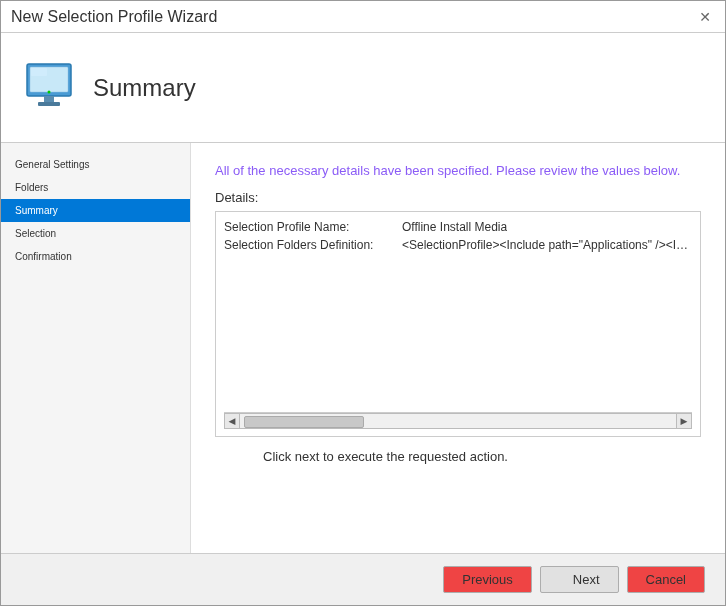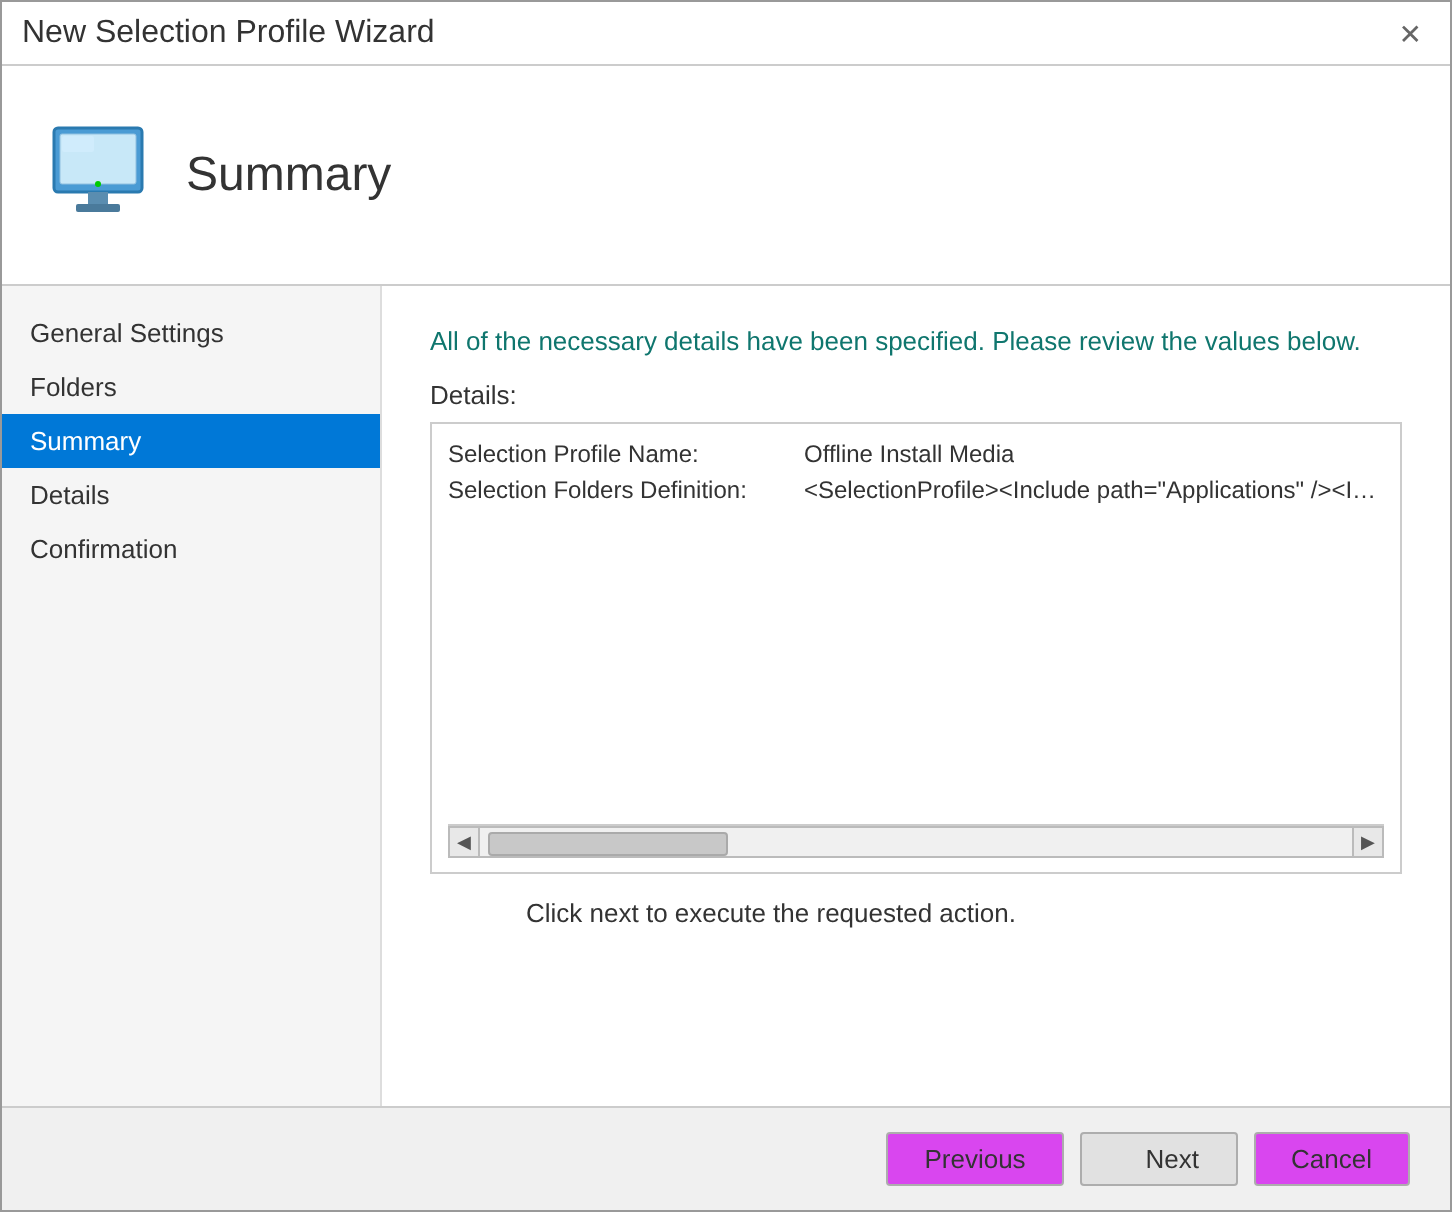"General Settings" .sidebar-item { font-size: 13px -> 10px }
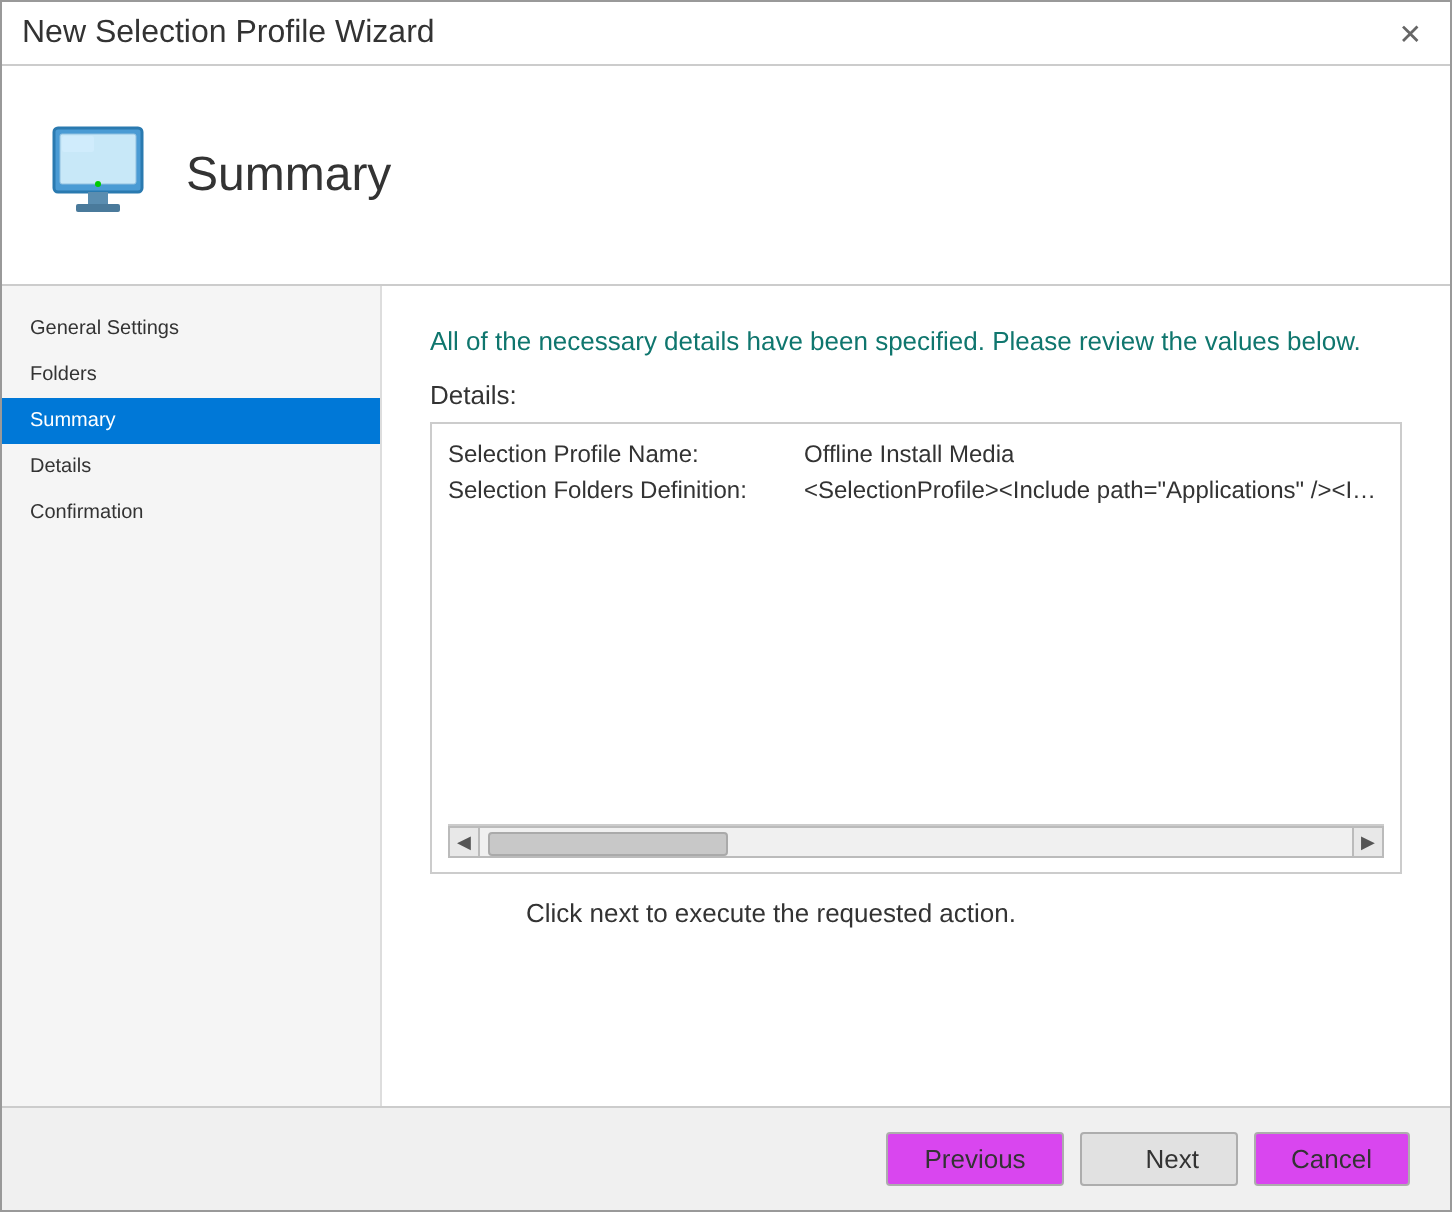"All of the necessary details" .info-text { color: #0f766e -> #8b5cf6 }
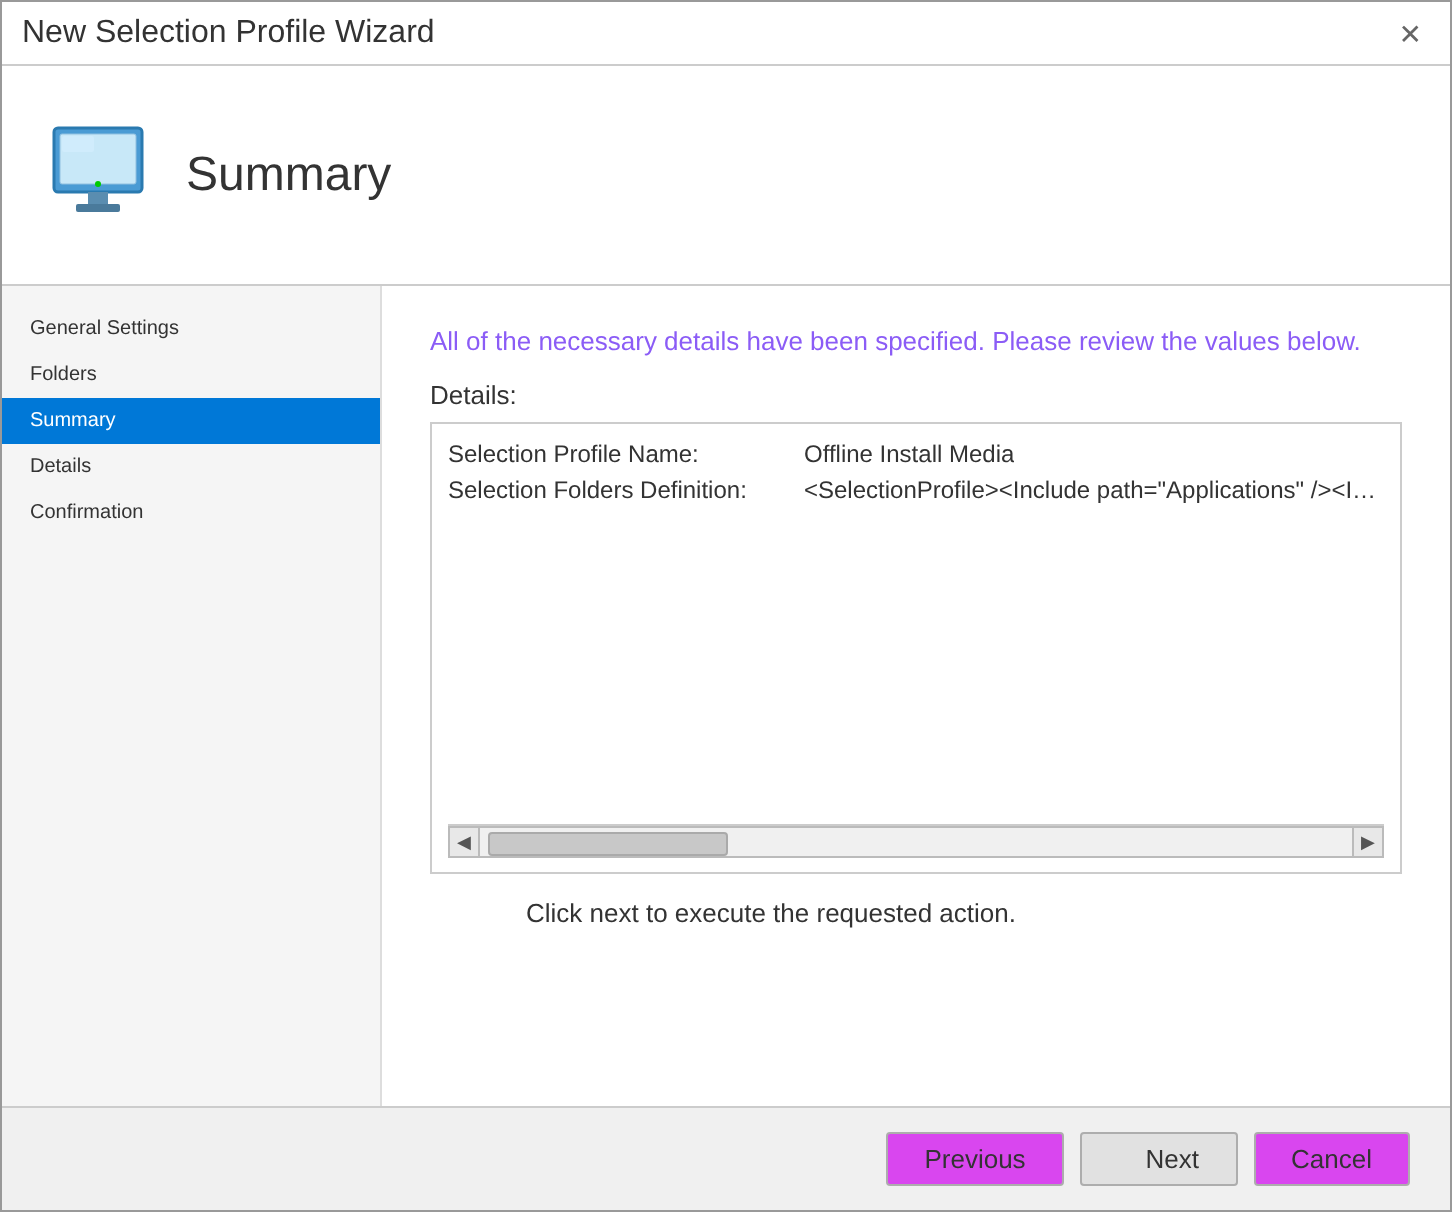"Details" div.sidebar-item { text: Details -> Selection }
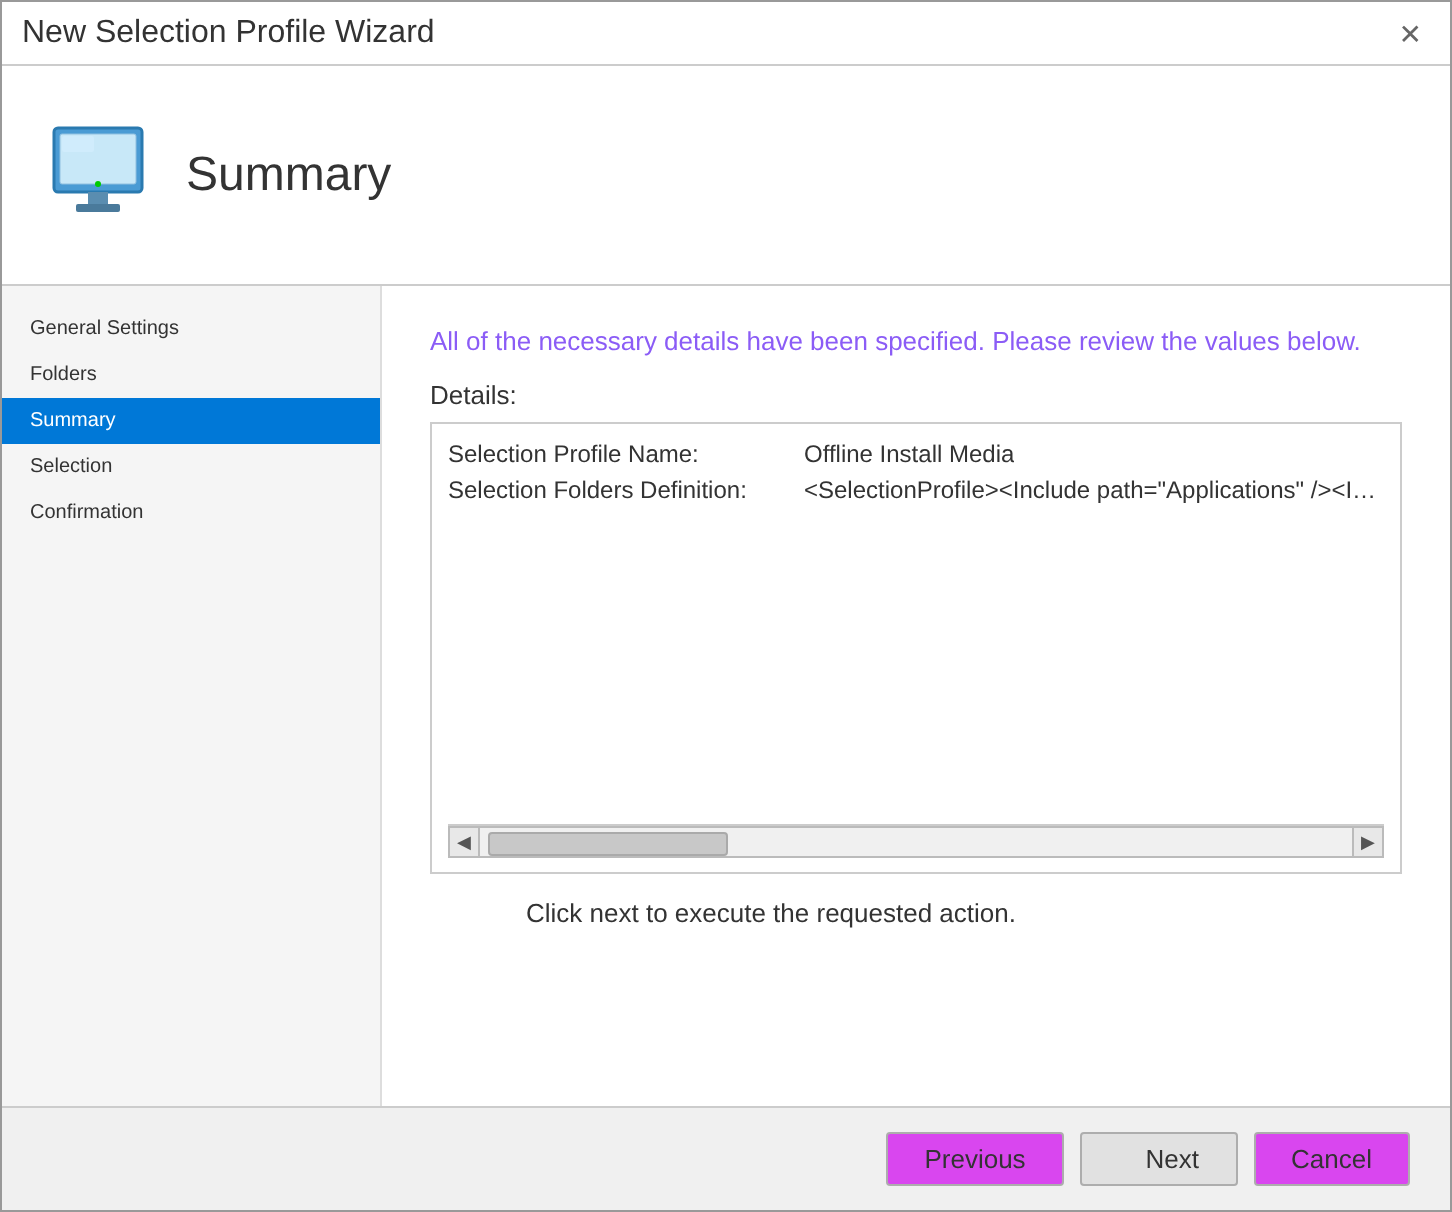"Previous" .btn { background: #d946ef -> #ef4444 }
